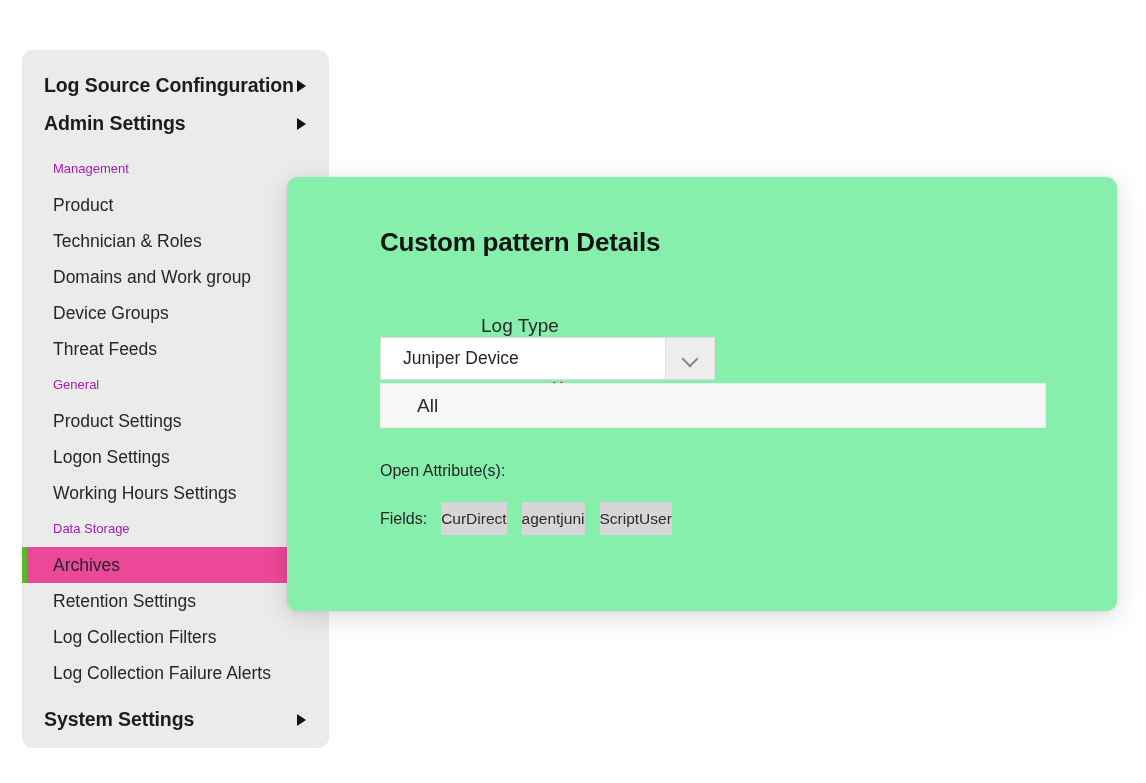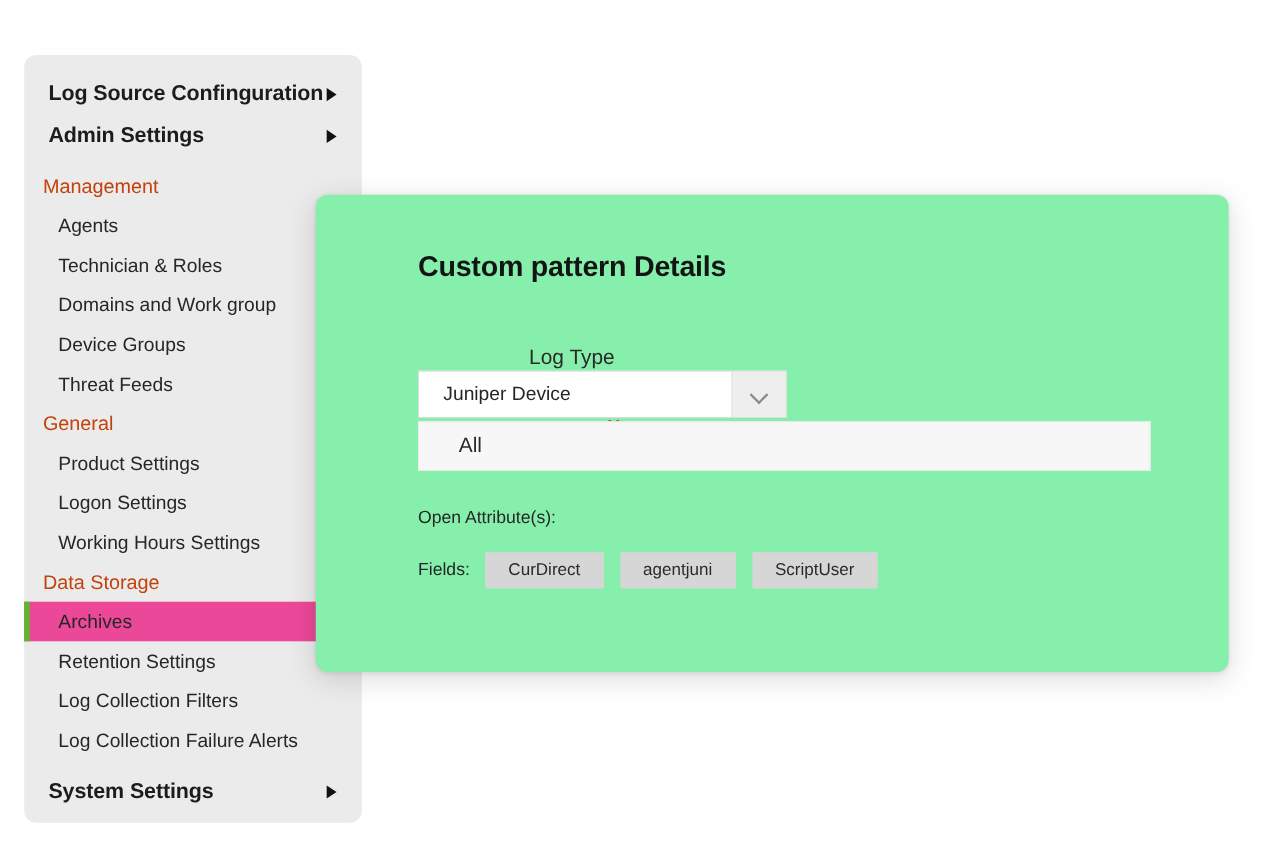"Management" .nav-section { color: #c2410c -> #a21caf; font-size: 18px -> 13px; padding: 0 0 0 17px -> 0 0 0 31px }
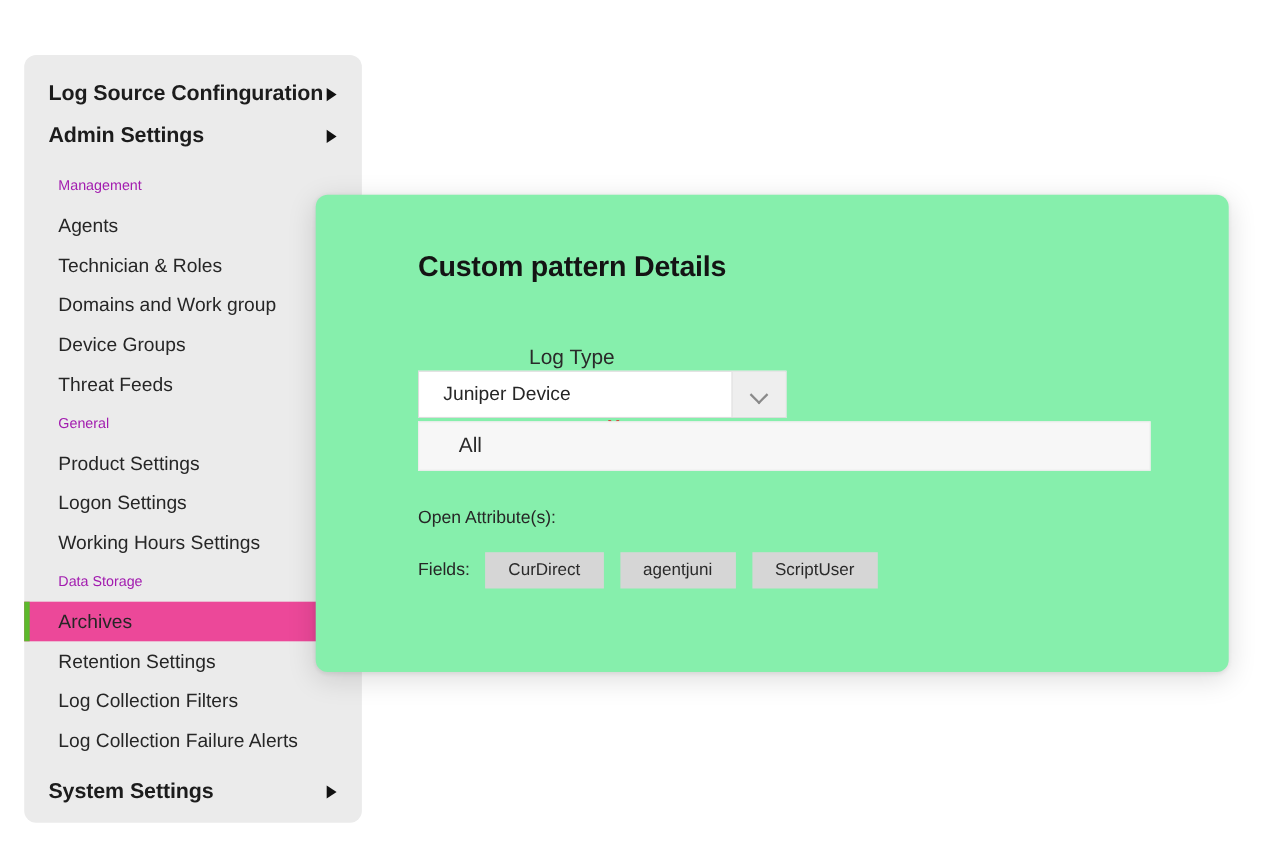"Agents" div.nav-item { text: Agents -> Product }
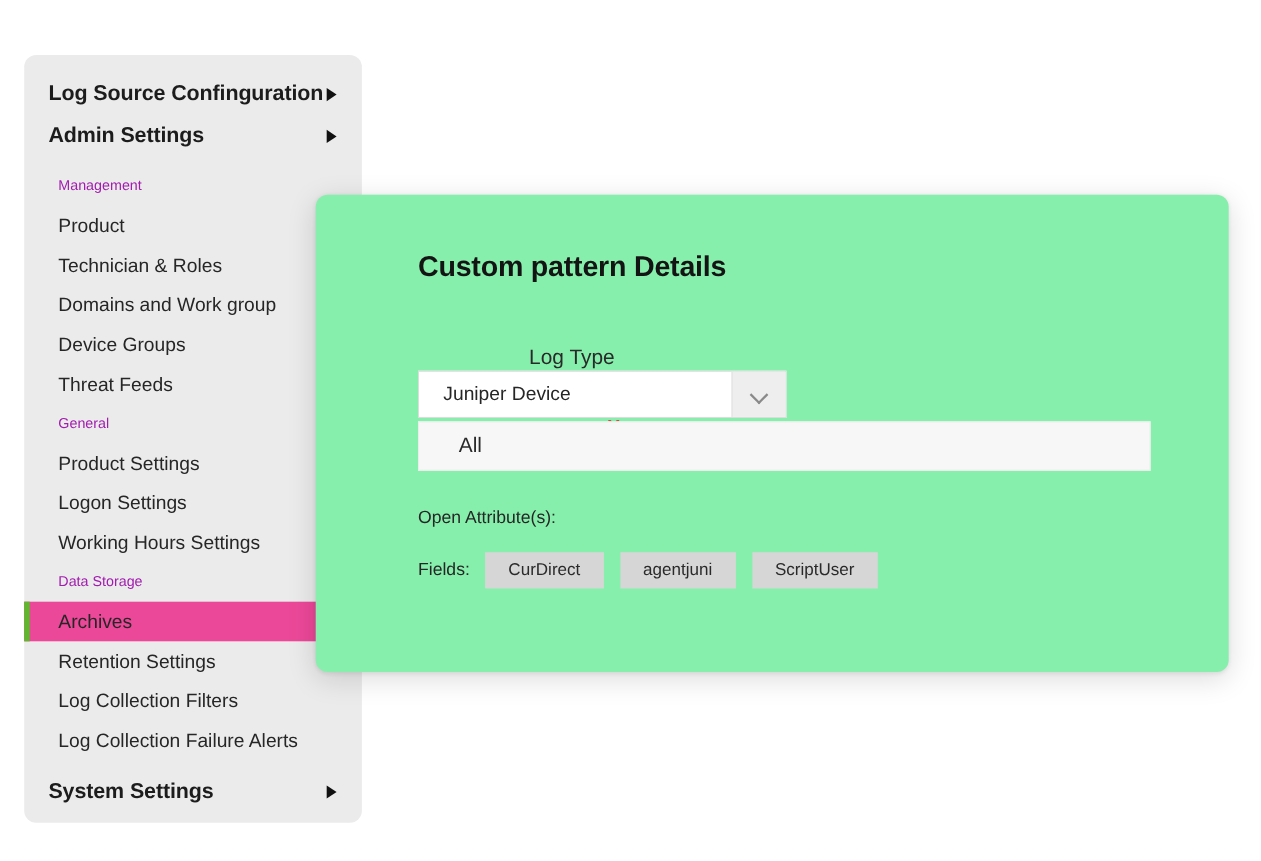"CurDirect" .chip { padding: 0 21px -> 0 0 }
